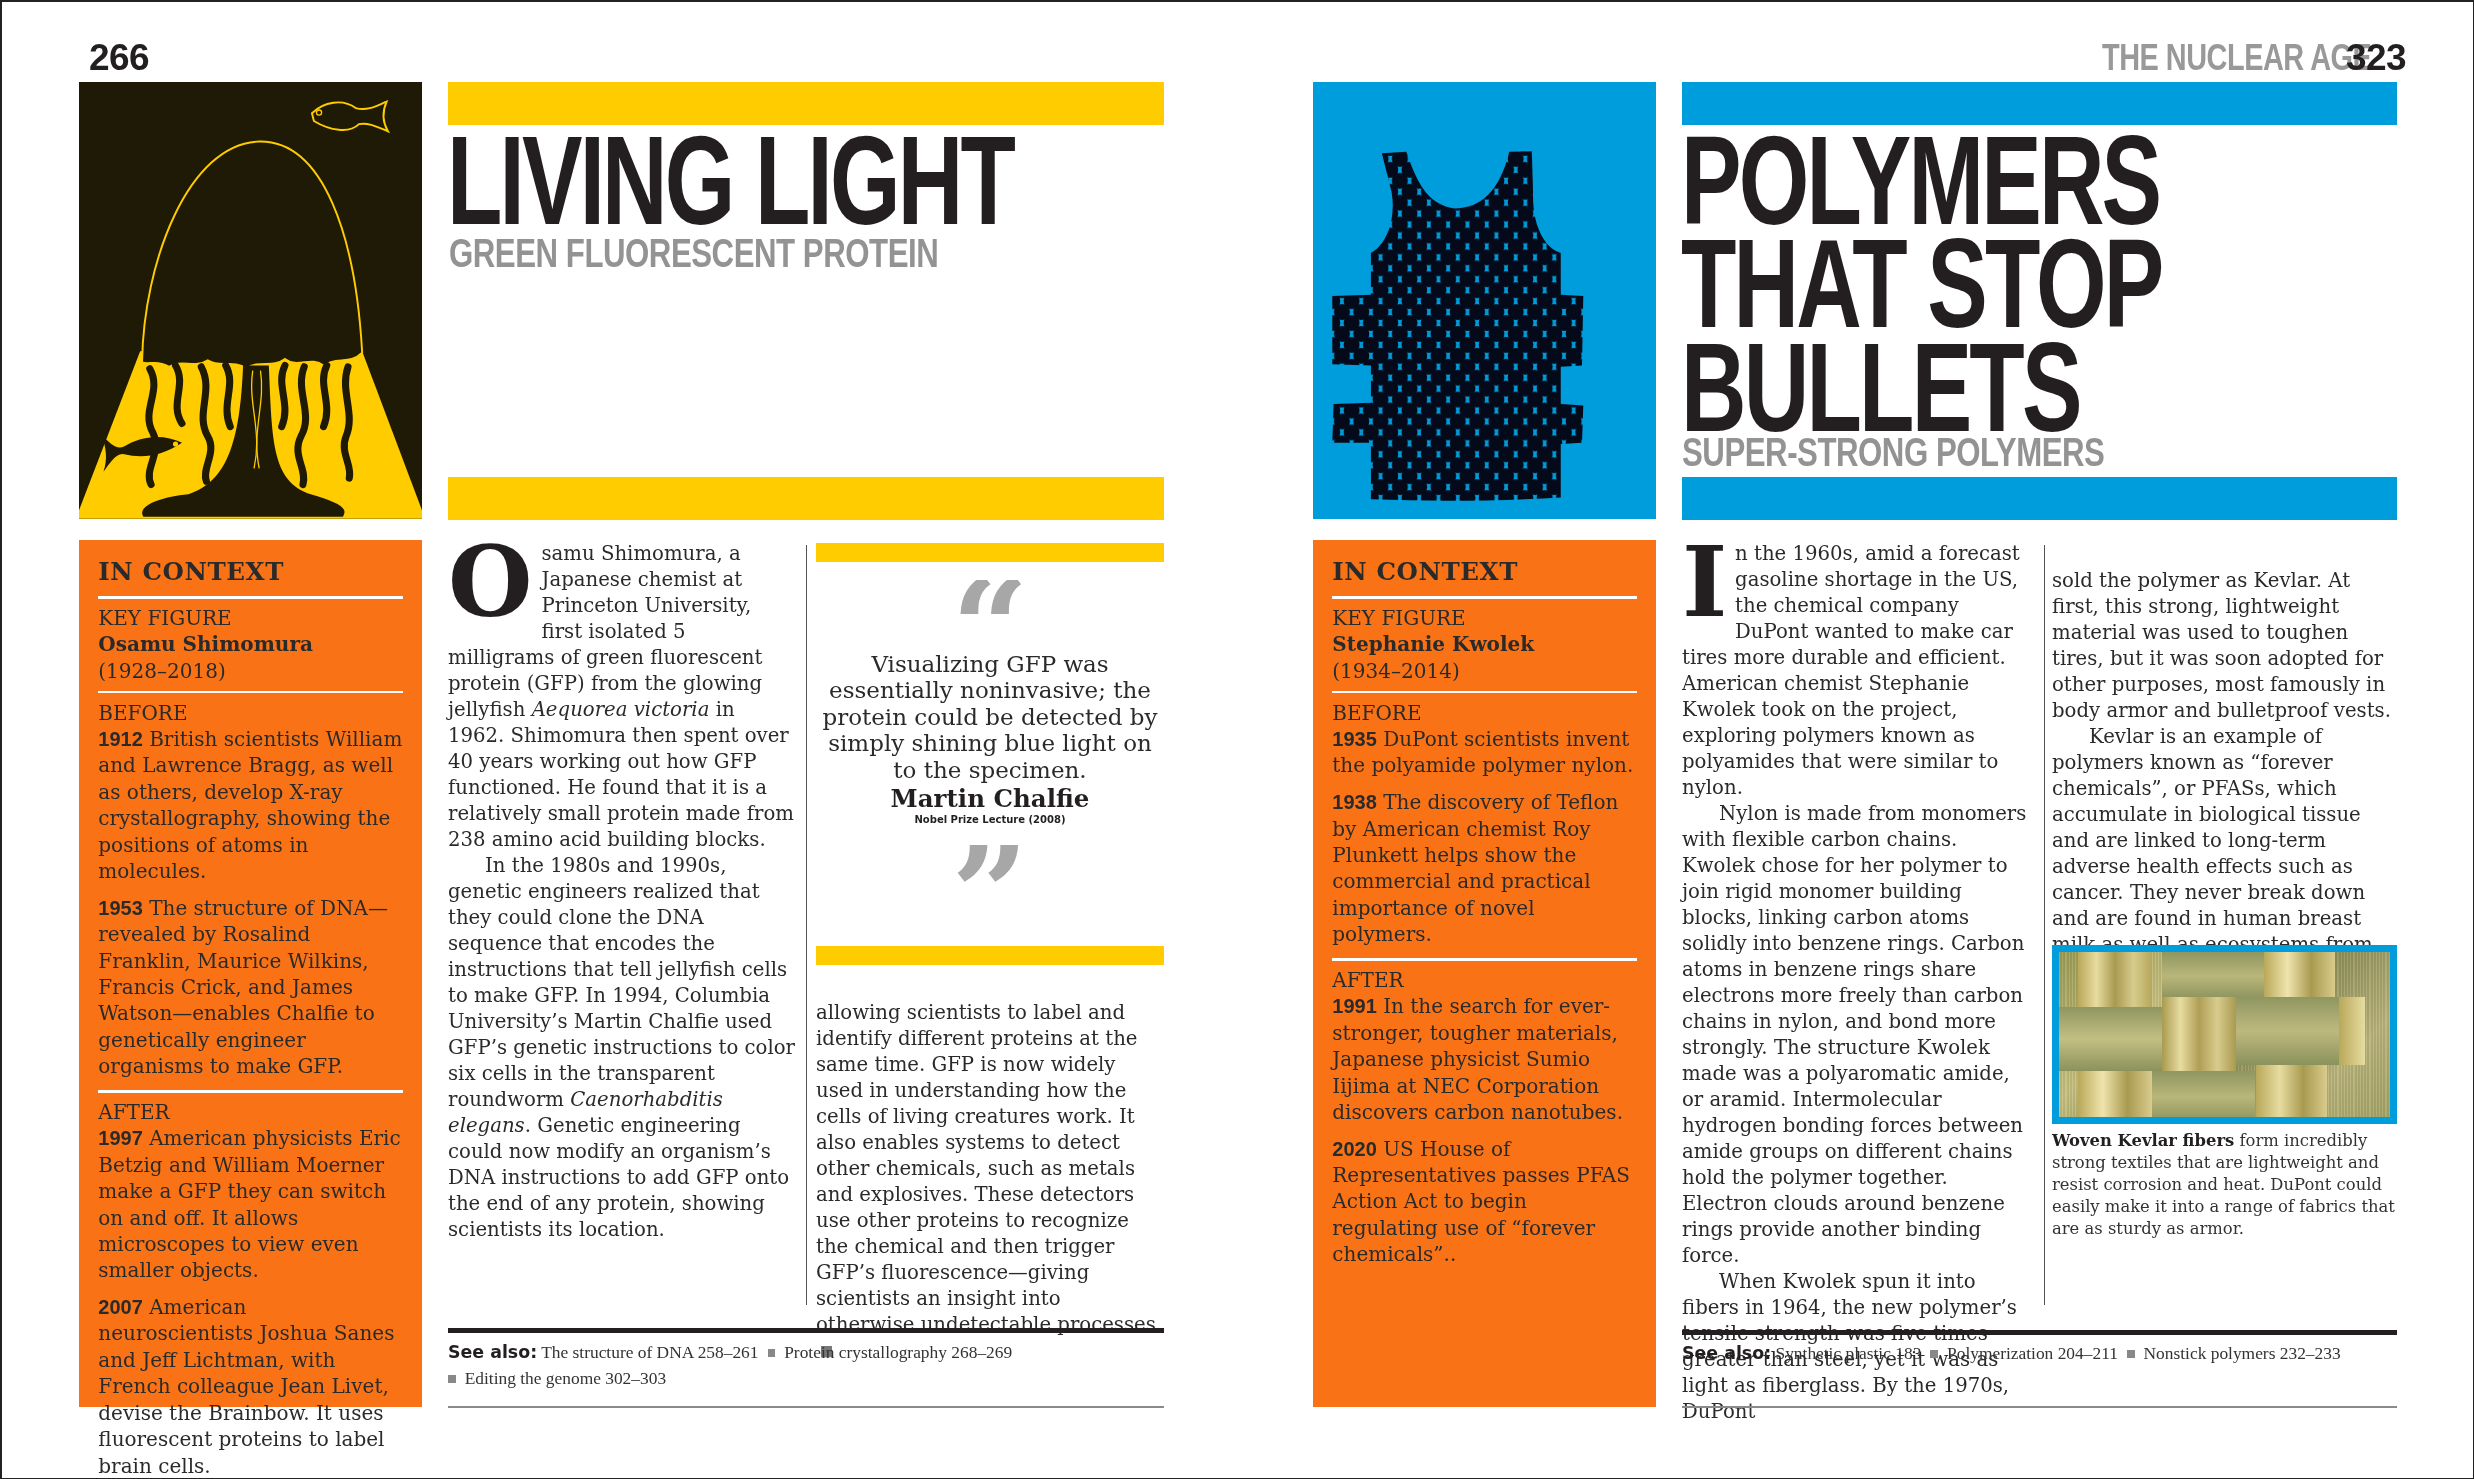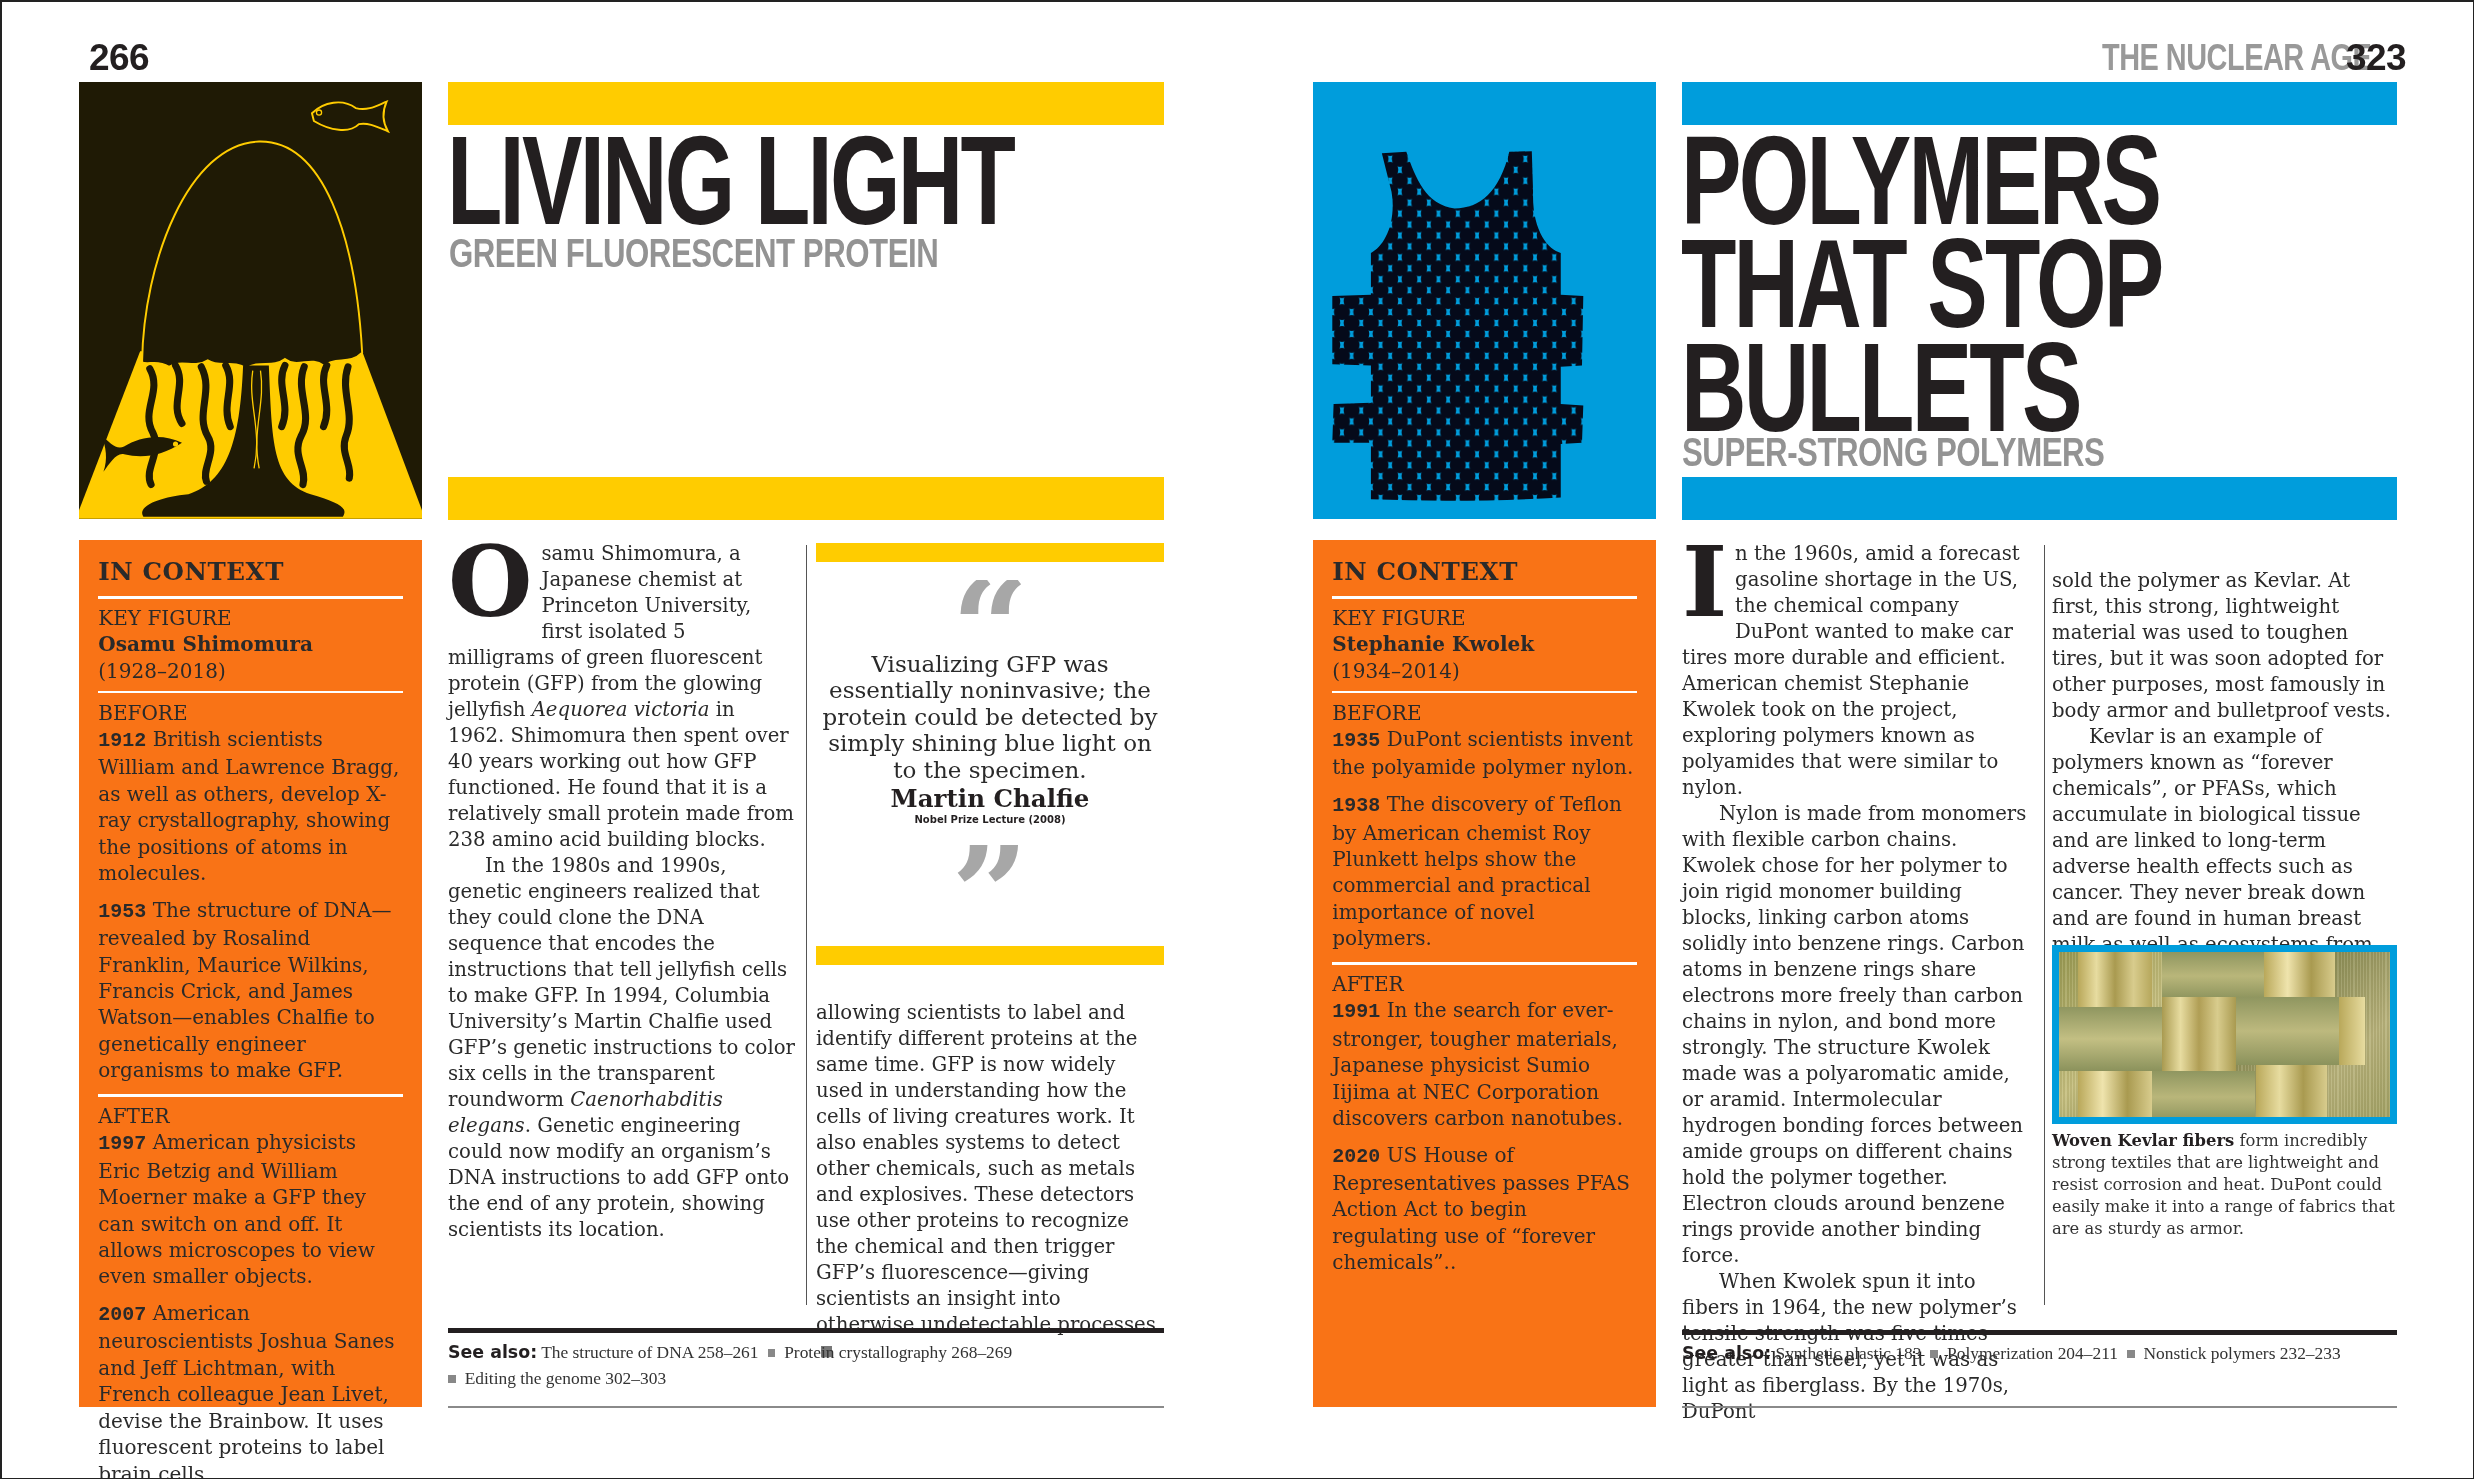"1912" .ctx-entry b { font-family: Liberation Mono, monospace -> Liberation Sans, sans-serif }
